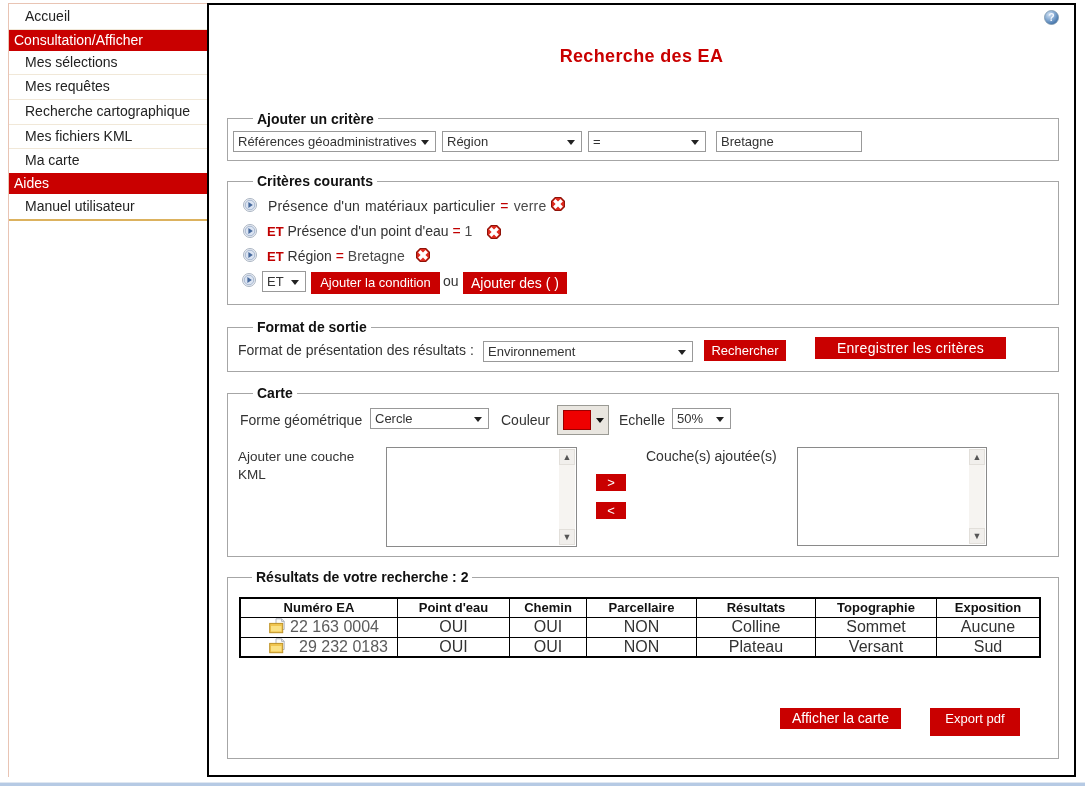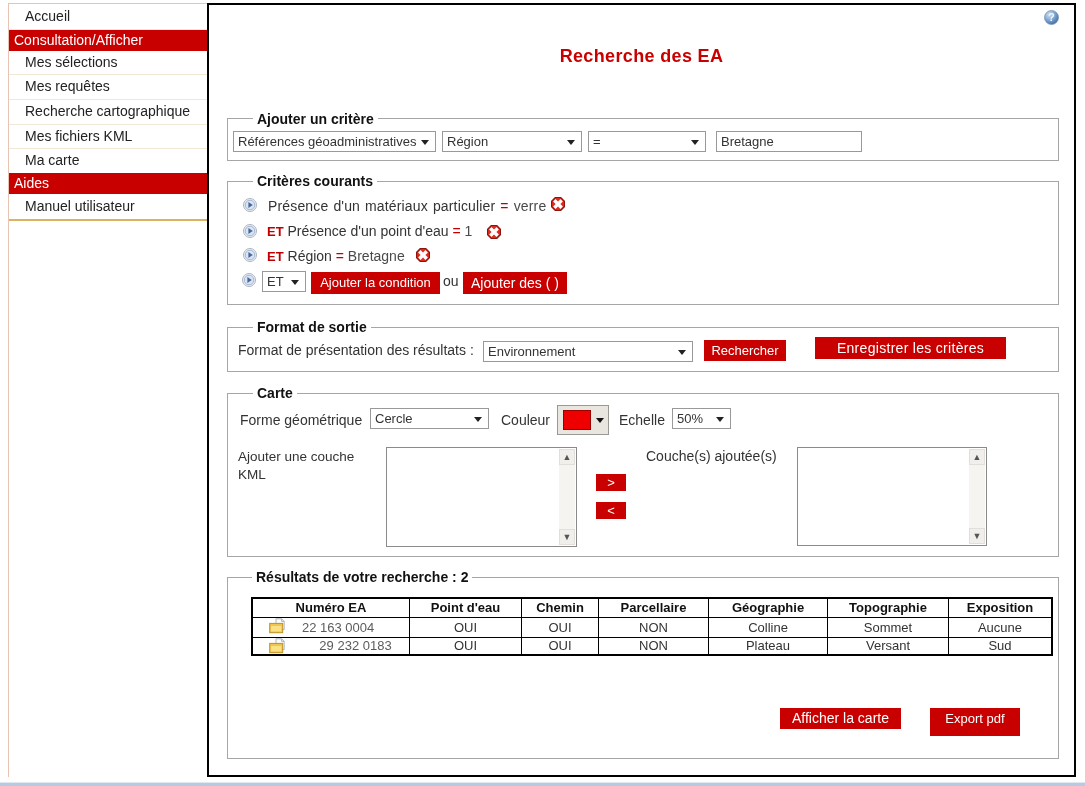"Numéro EA" table.abs { margin-left: 12px -> none }
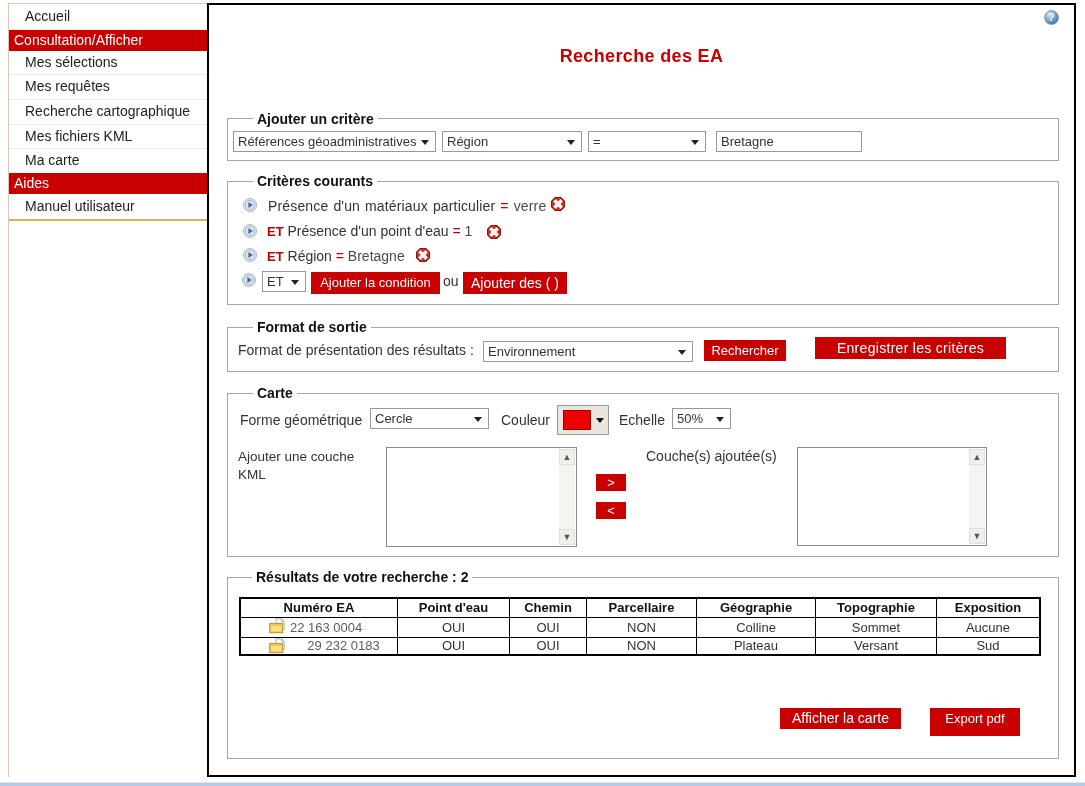"Géographie" th { text: Géographie -> Résultats }
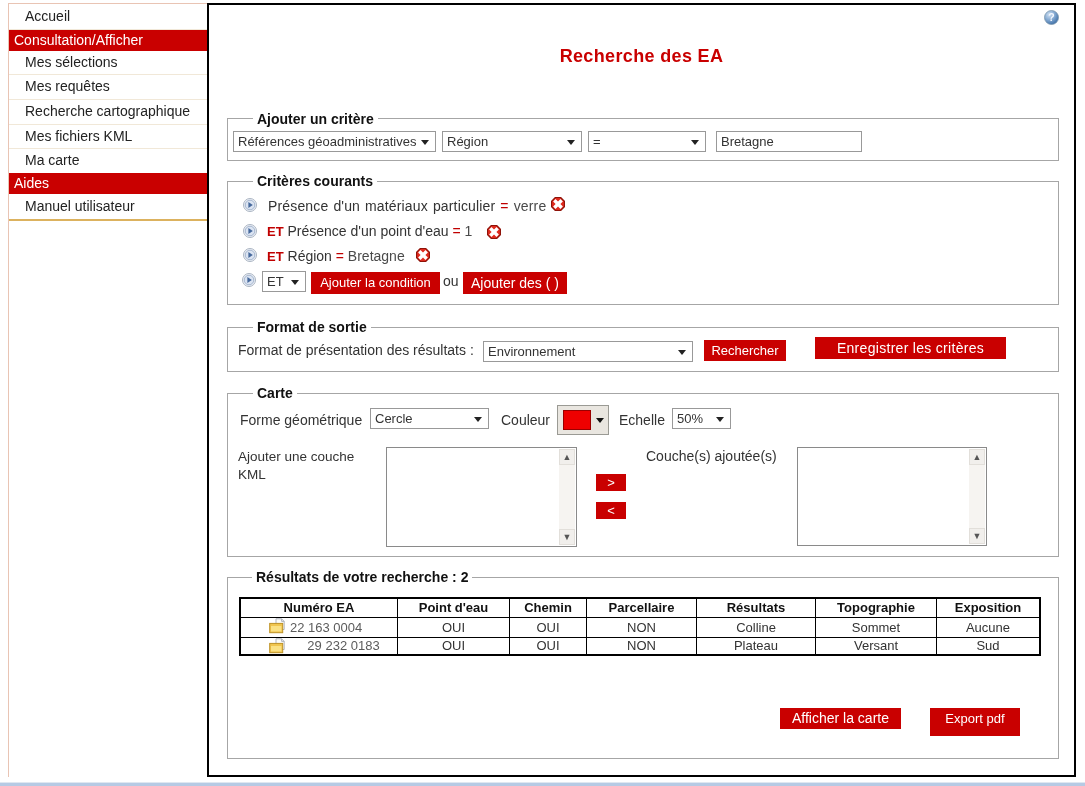"22 163 0004" #rtable td,#rtable th { font-size: 13px -> 16px }
